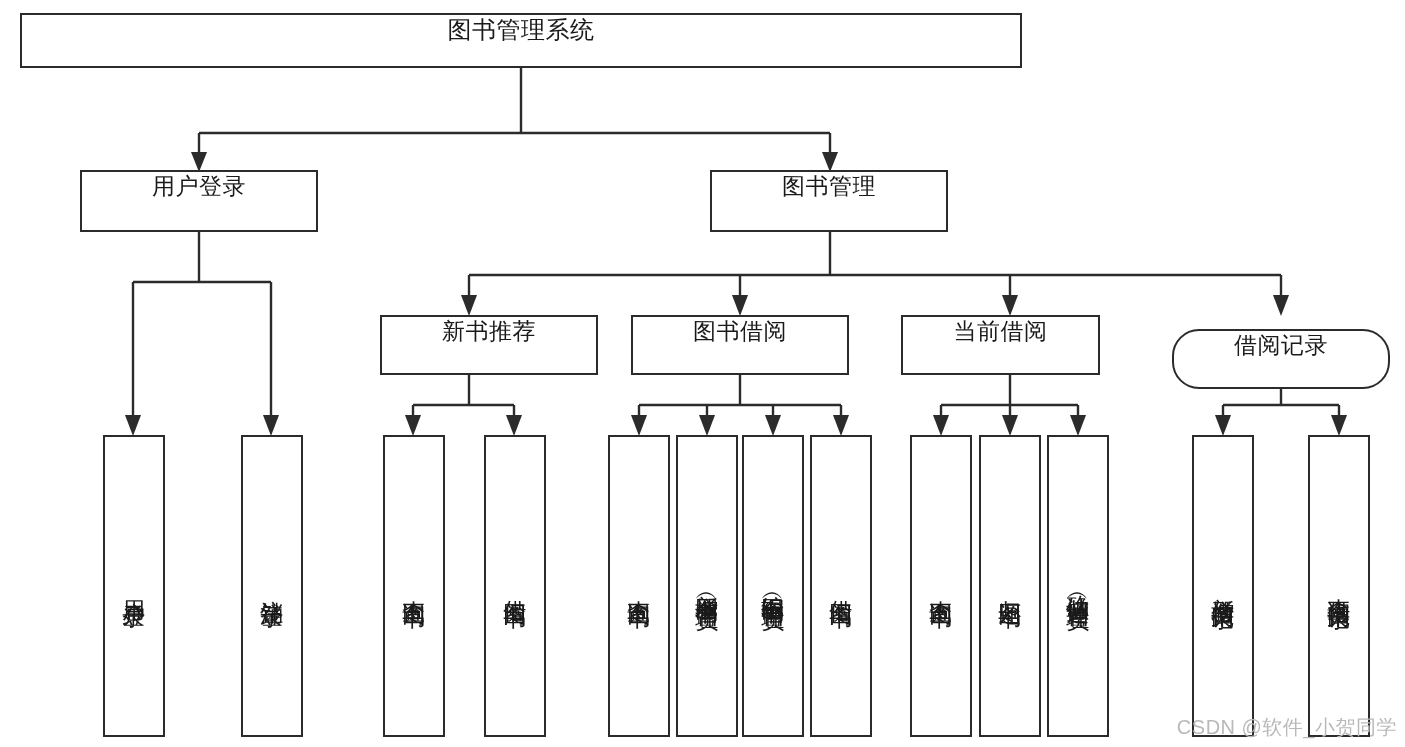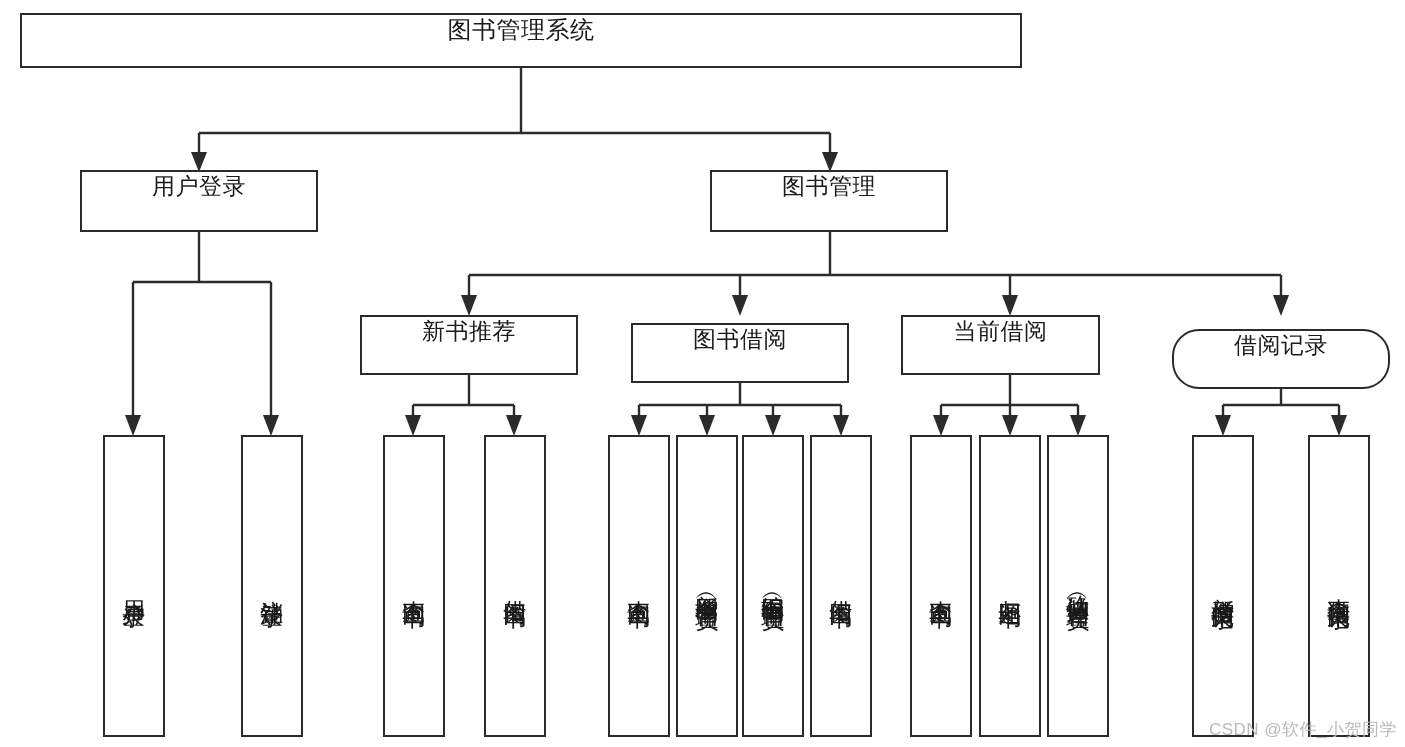"新书推荐" div.node { left: 360px -> 380px }
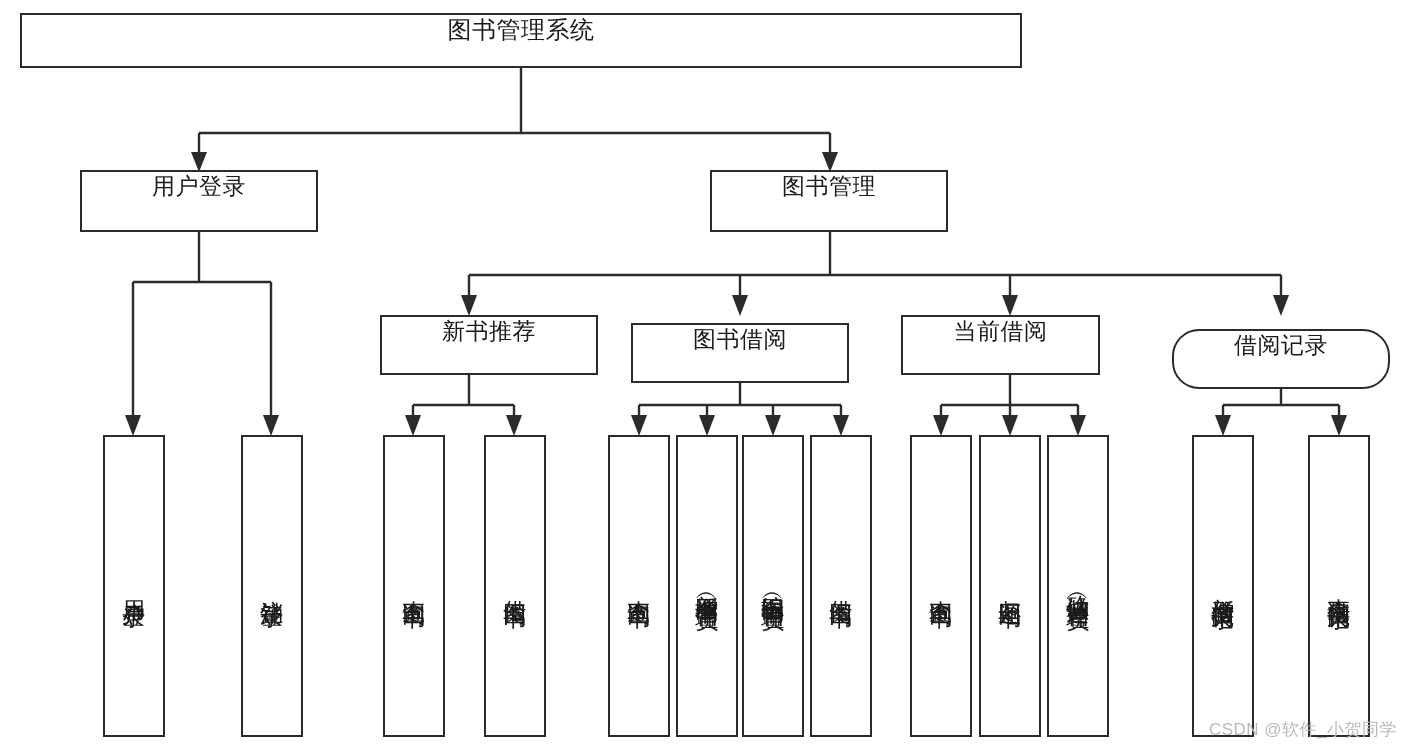"图书借阅" div.node { margin-top: 8px -> none }
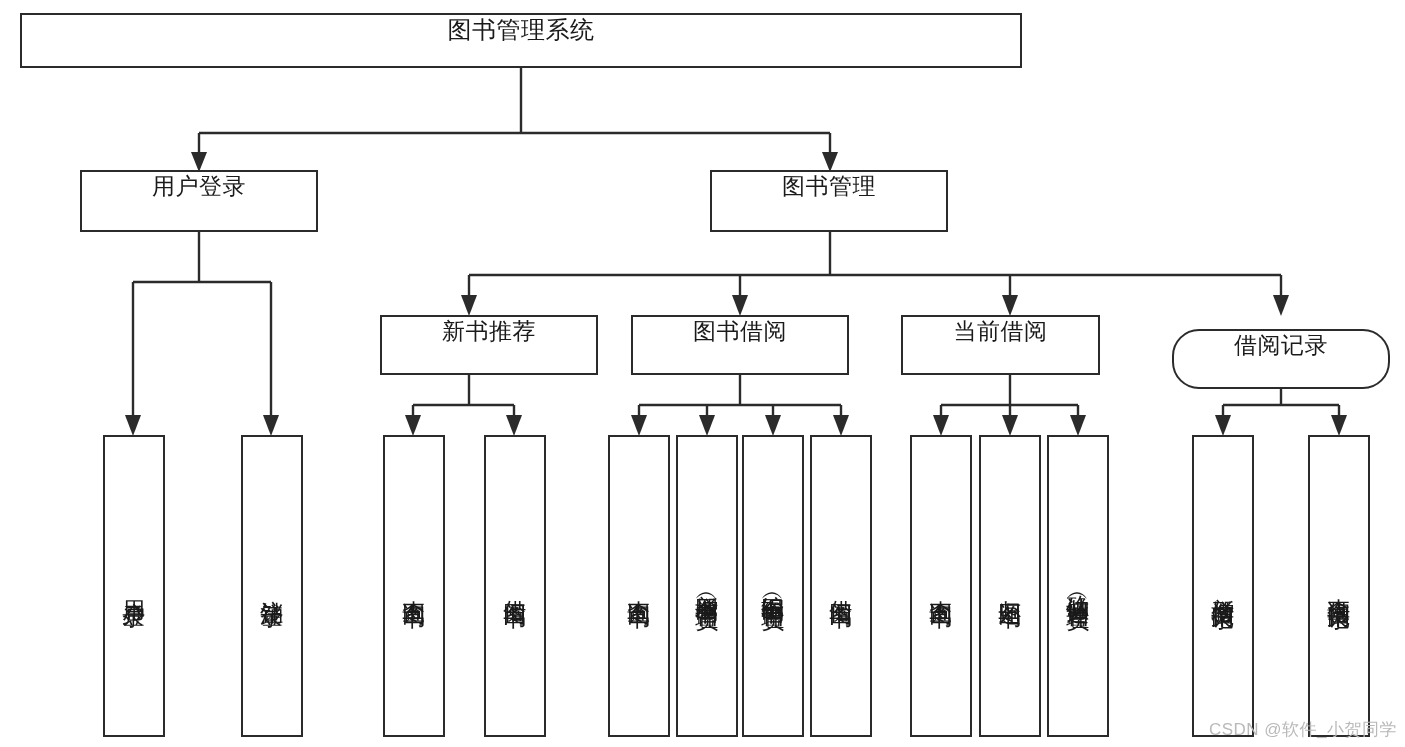"CSDN @软件_小贺同学" #watermark { font-size: 17px -> 20px }
